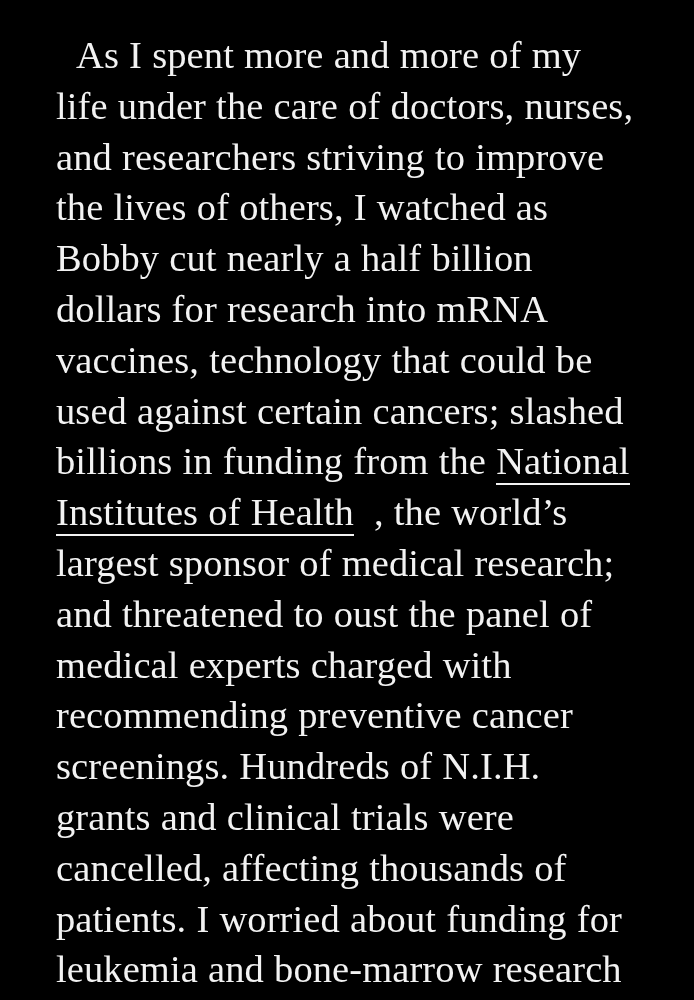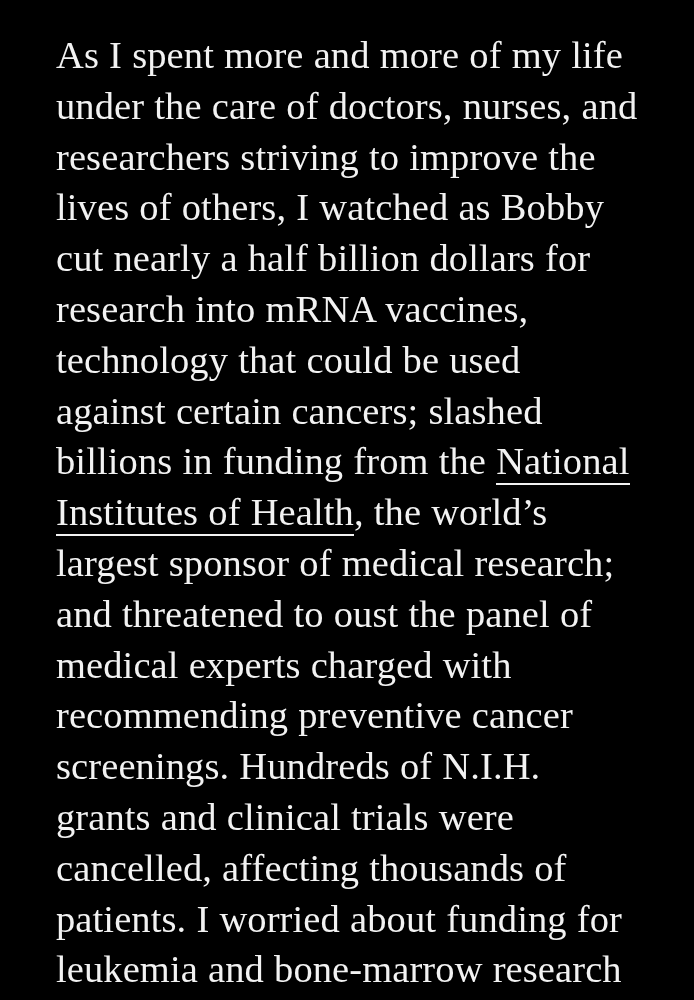"As I spent more and" .article-body .seg { margin-left: none -> 20px }
